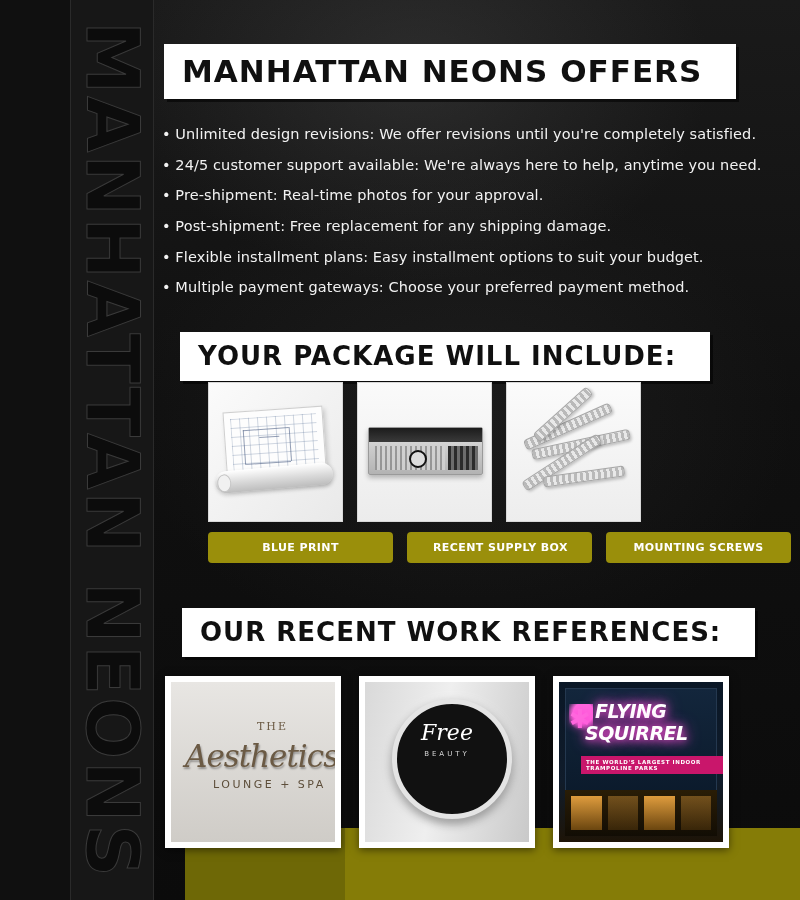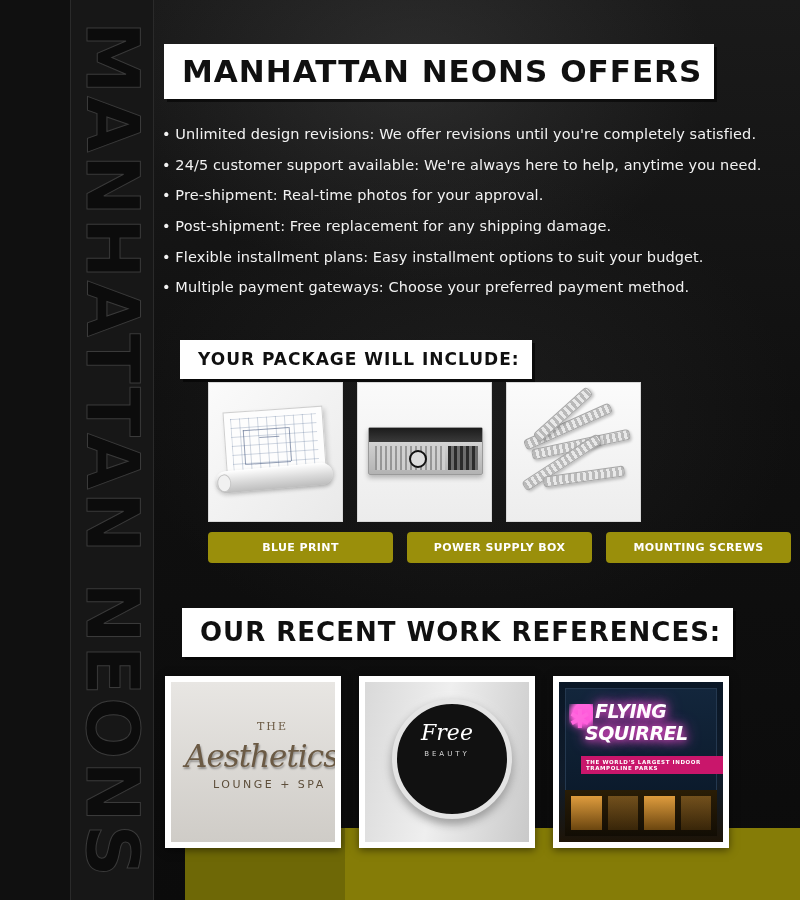"MANHATTAN NEONS OFFERS" .banner { padding: 9px 12px 10px 18px -> 9px 34px 10px 18px }
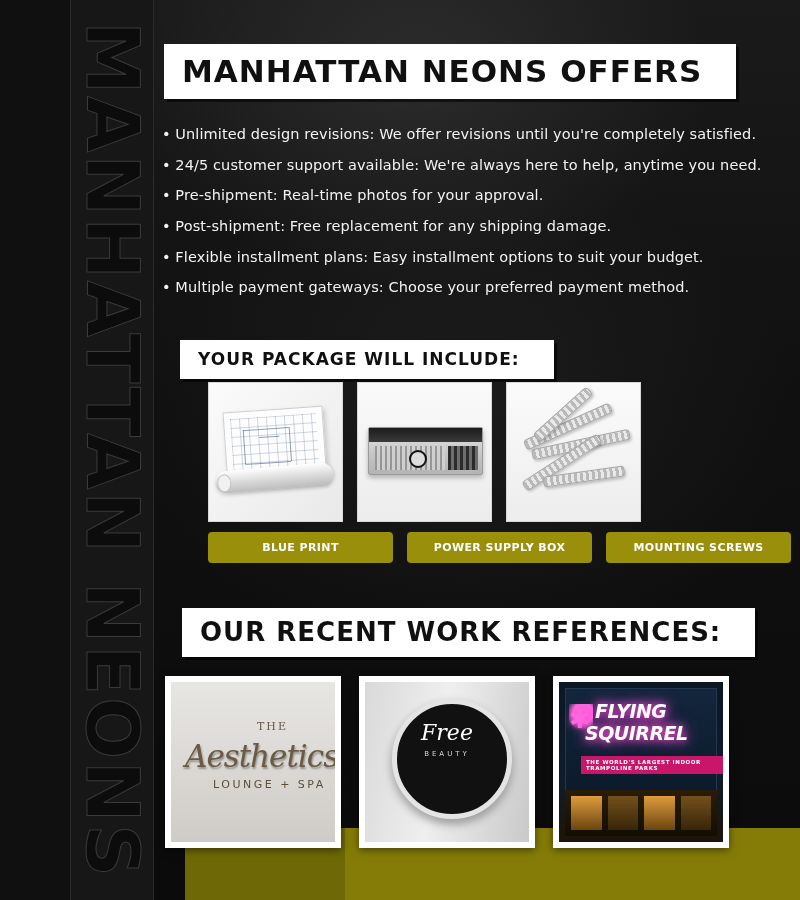"YOUR PACKAGE WILL INCLUDE:" #package-banner { font-size: 17px -> 26px; top: 340px -> 332px }
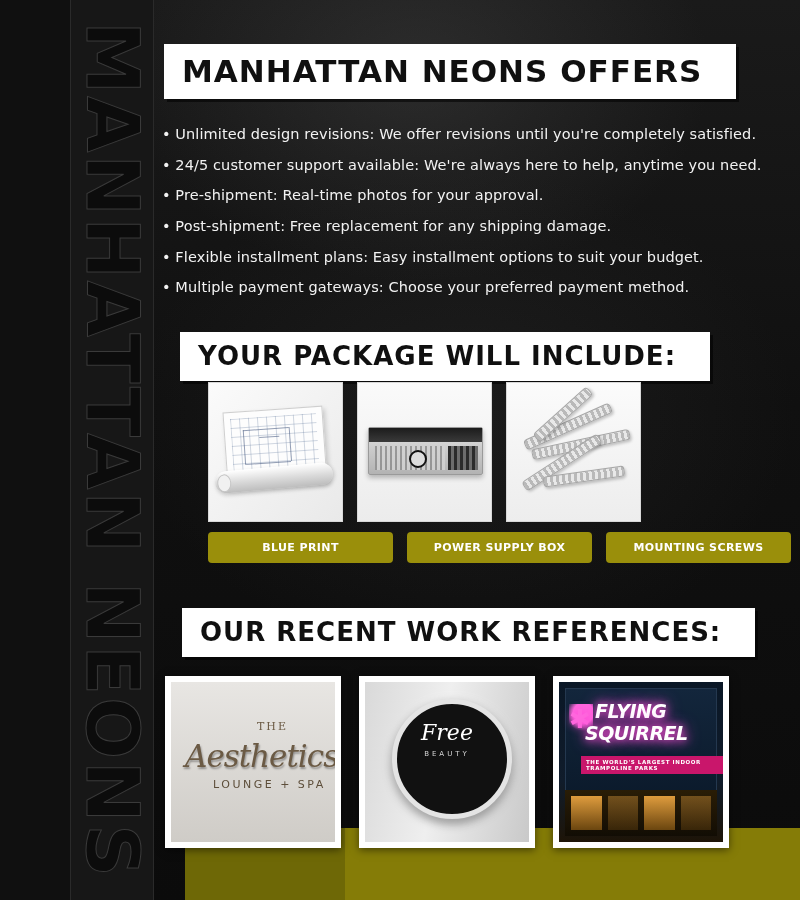"POWER SUPPLY BOX" div.pill { text: POWER -> RECENT }
